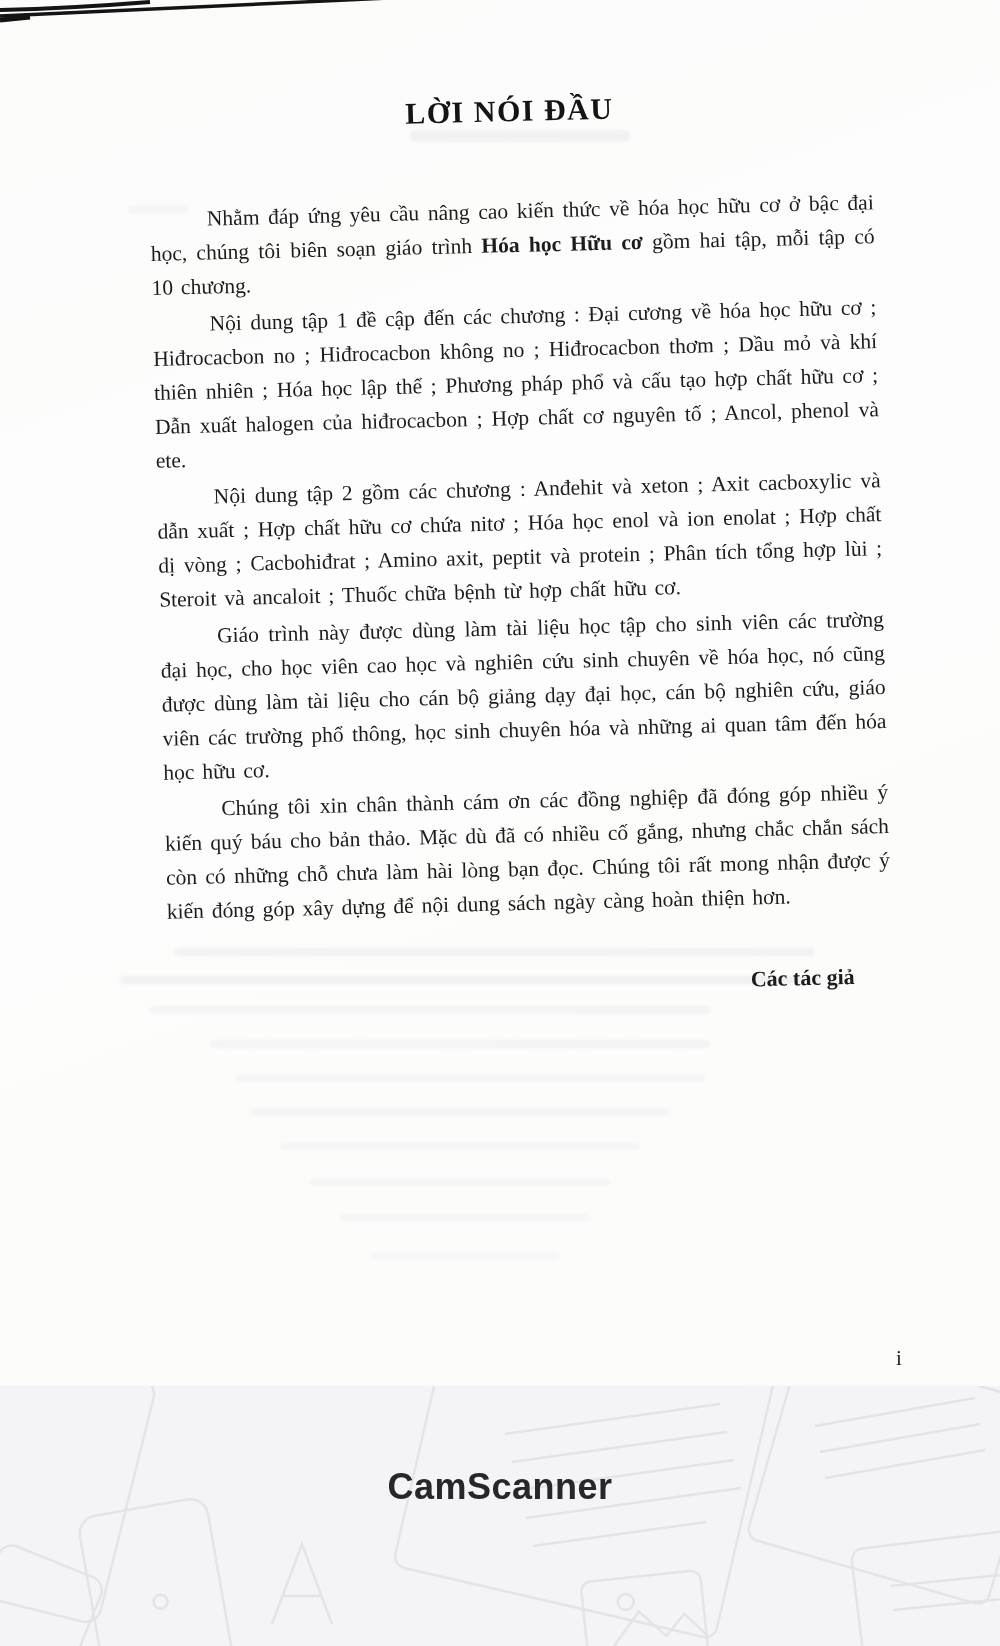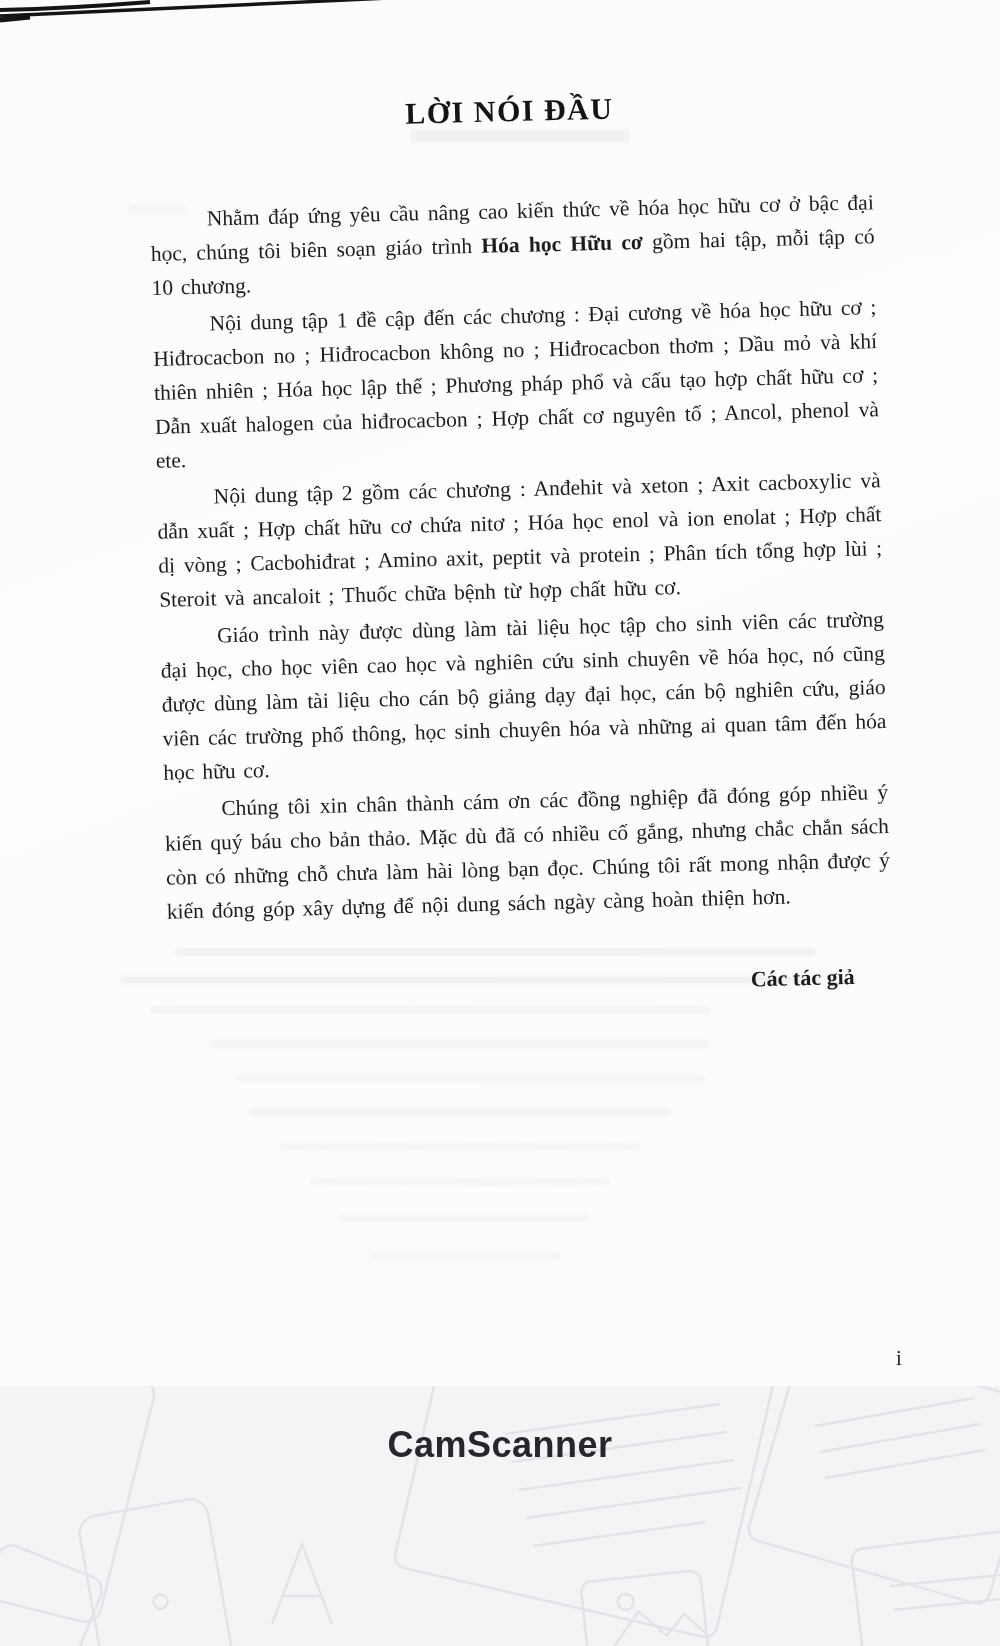"CamScanner" .brand { margin-top: 38px -> 80px }
